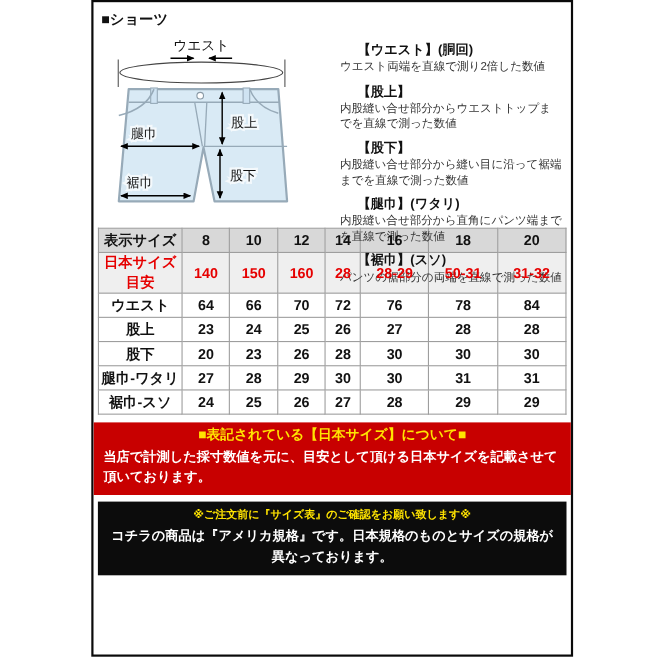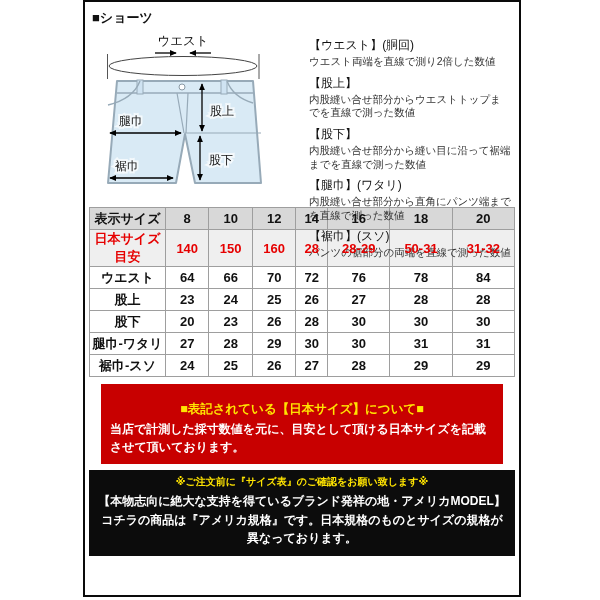"【ウエスト】(胴回)" .def-term { font-weight: normal -> bold; margin: 6px 0 1px -> 6px 16px 1px }
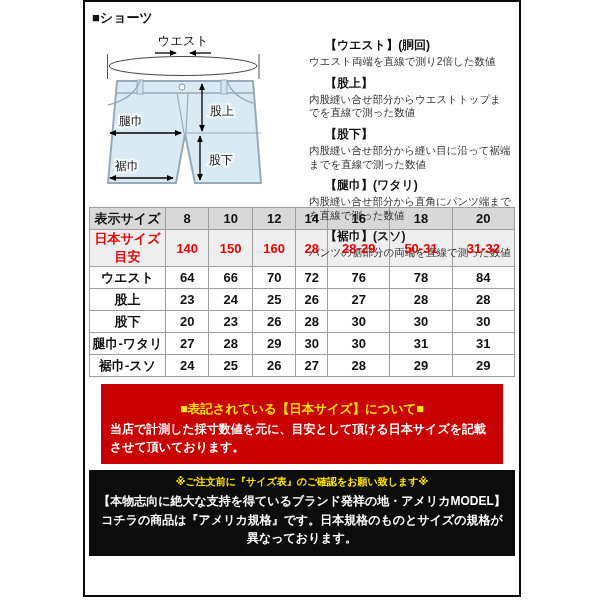"■表記されている【日本サイズ】について■" .red-box { margin: 7px 16px 0 -> 7px 0 0; padding: 17px 9px 8px -> 3px 9px 8px }
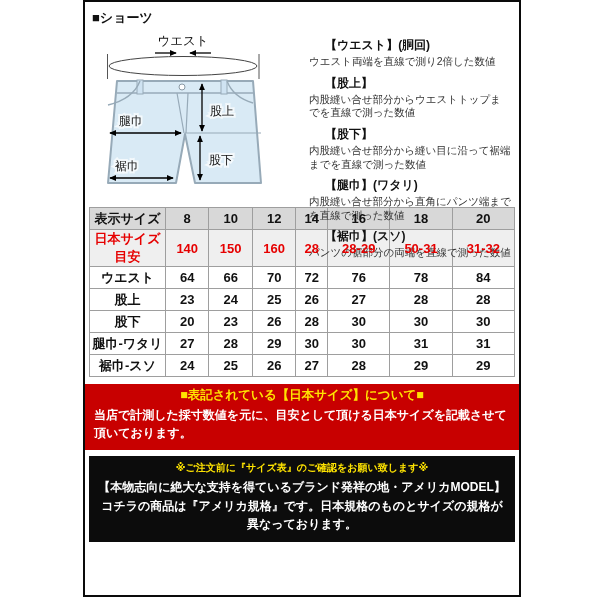"【本物志向に絶大な支持を得ているブランド発祥の地・アメリカMODEL】" p { html: <p>【本物志向に絶大な支持を得ているブランド発祥の地・アメリカMODEL】</p> -> none }
